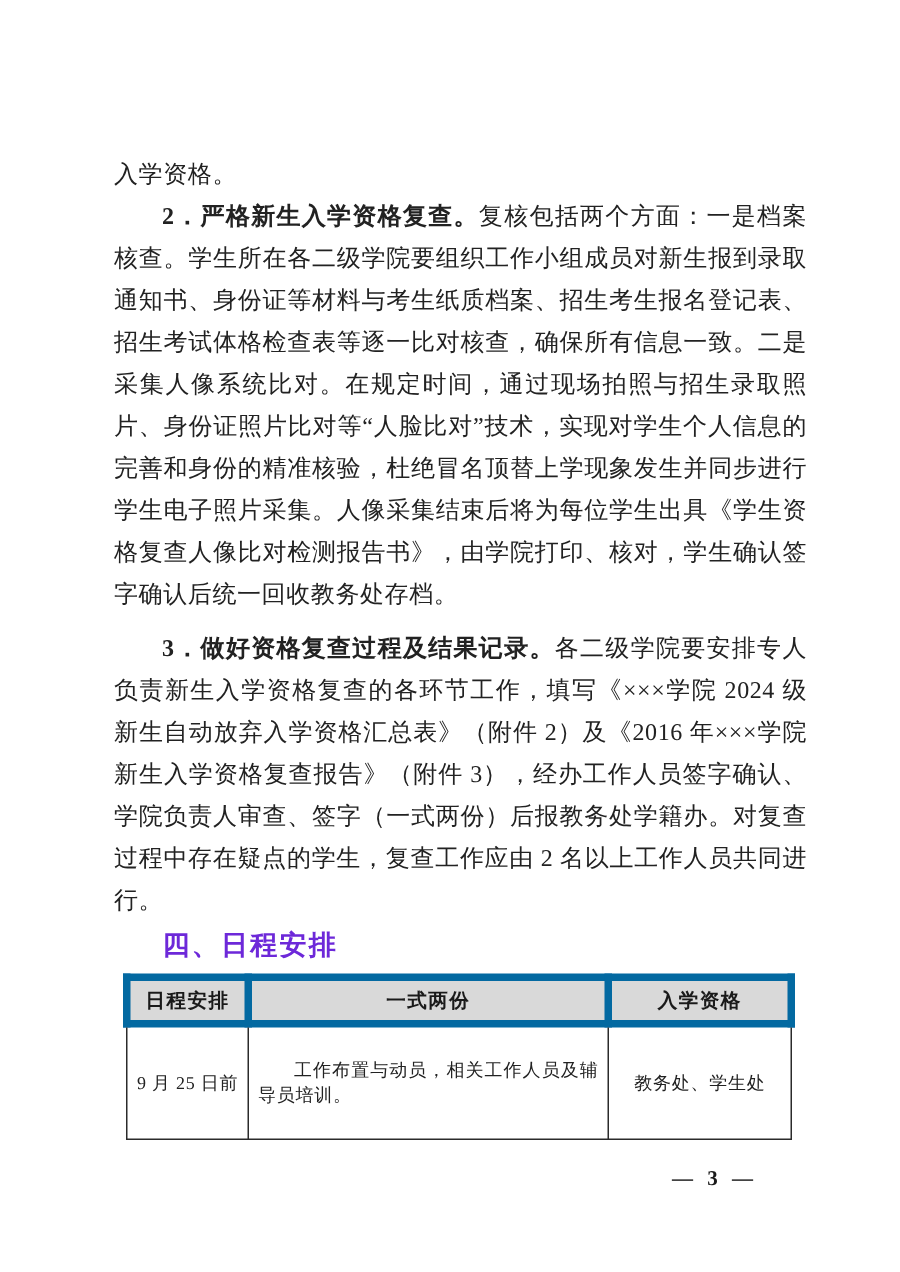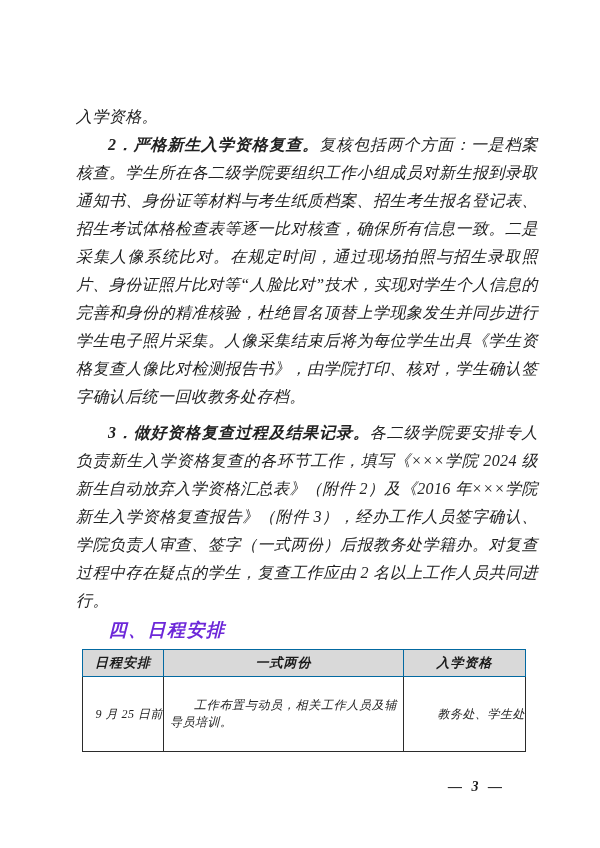"入学资格。" .doc { font-style: italic -> none }
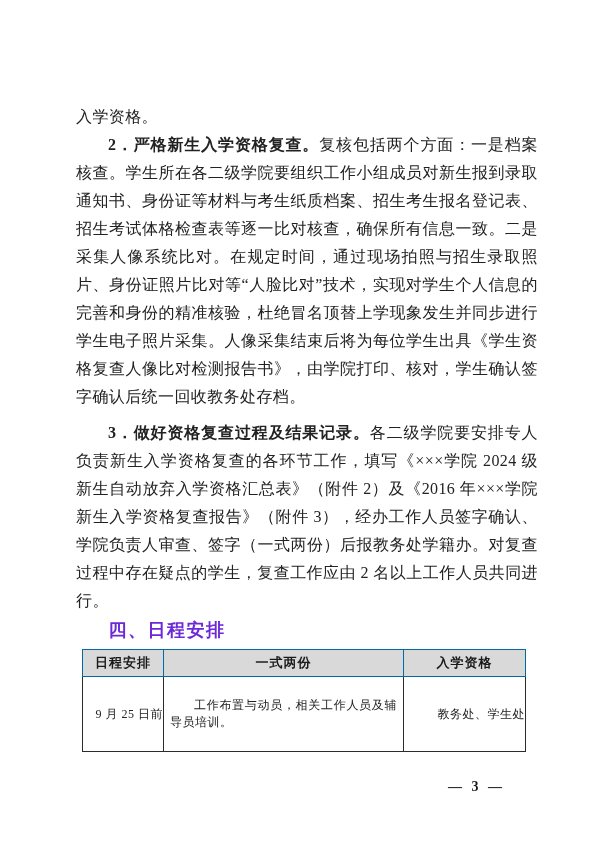"日程安排" table.schedule th { border: 1px solid #0369a1 -> 5px solid #0369a1 }
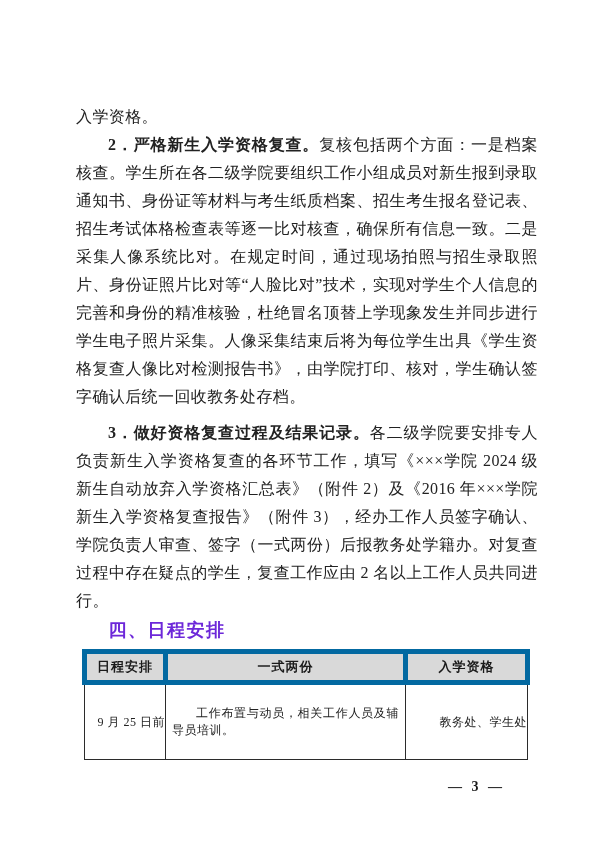"9 月 25 日前" td.c-date, td.c-dept { text-align: right -> center }
